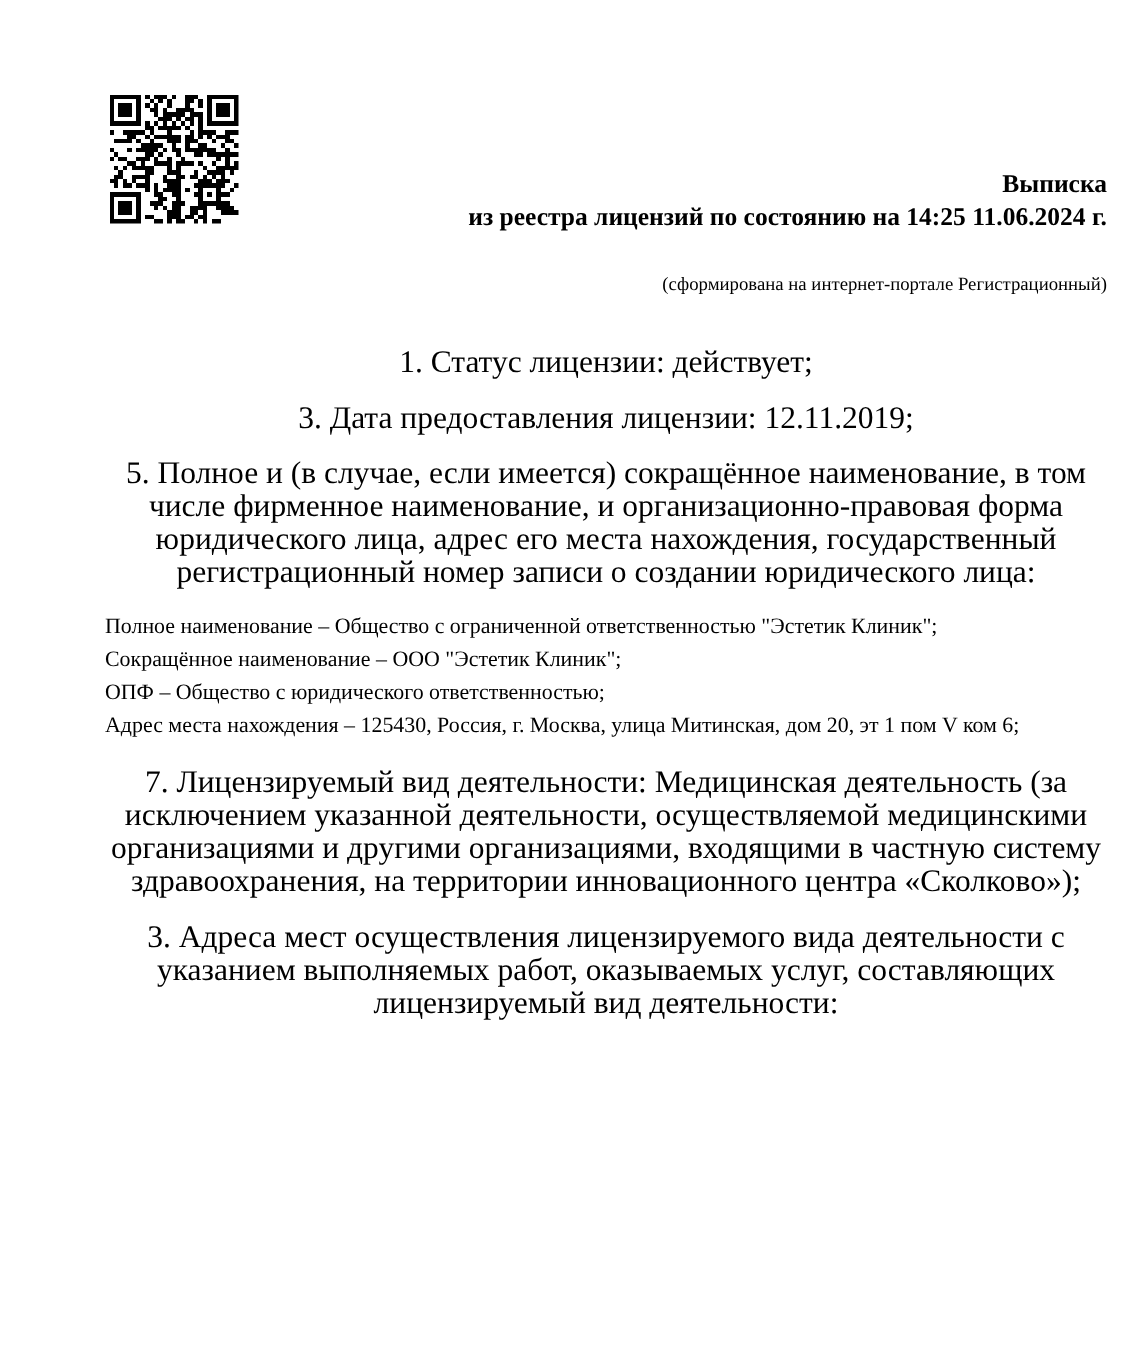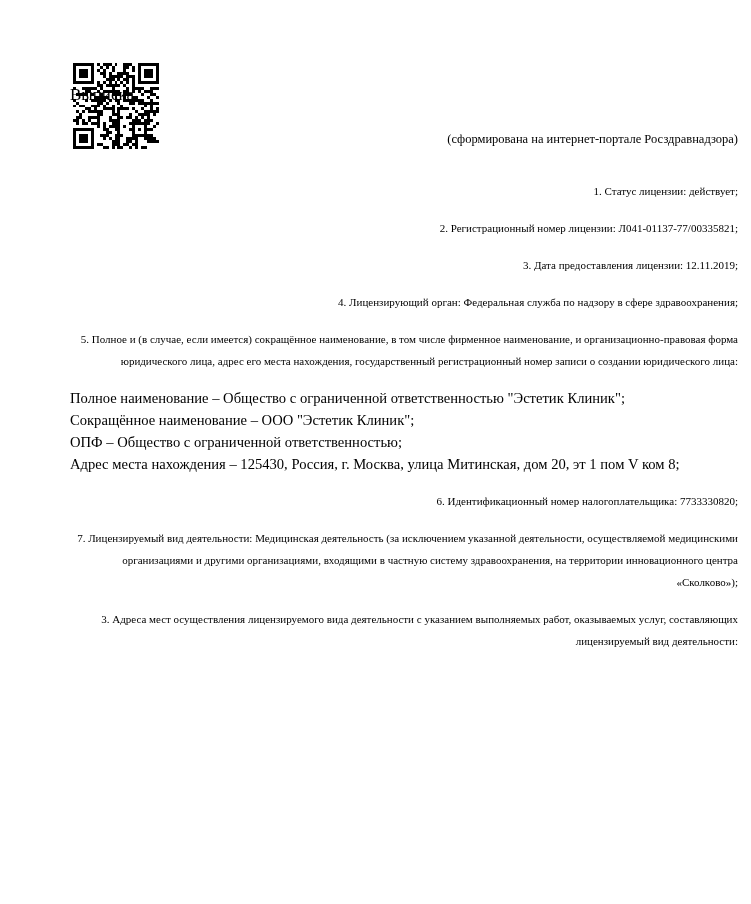"Выписка" .title { font-weight: normal -> bold; margin-top: 84px -> 112px; text-align: left -> right }
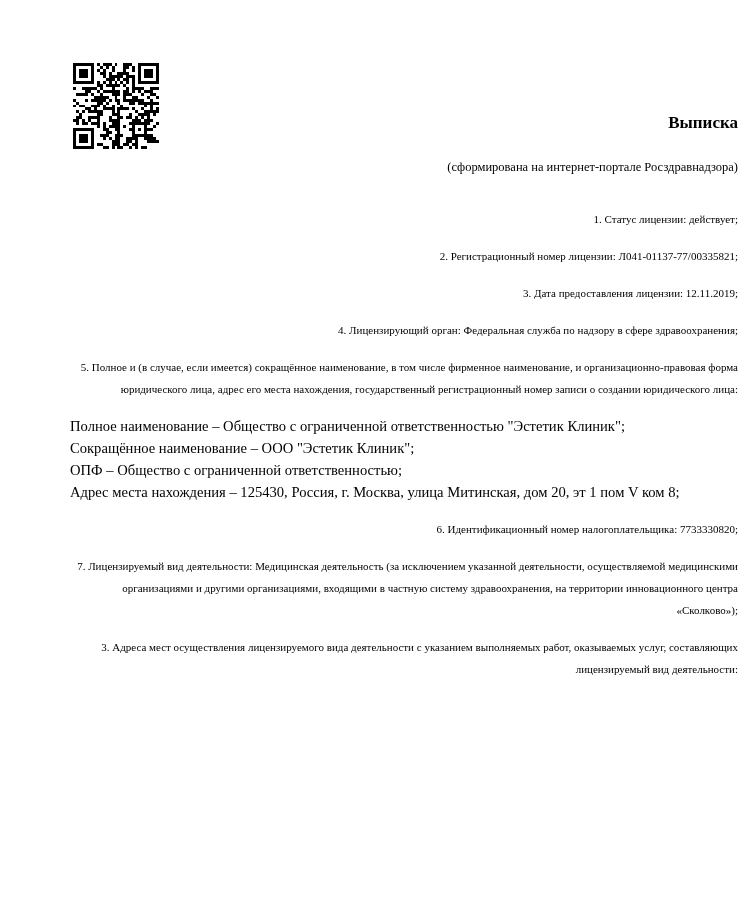"из реестра лицензий по состоянию" div { html: none -> <div>из реестра лицензий по состоянию на 14:25 11.06.2024 г.</div> }
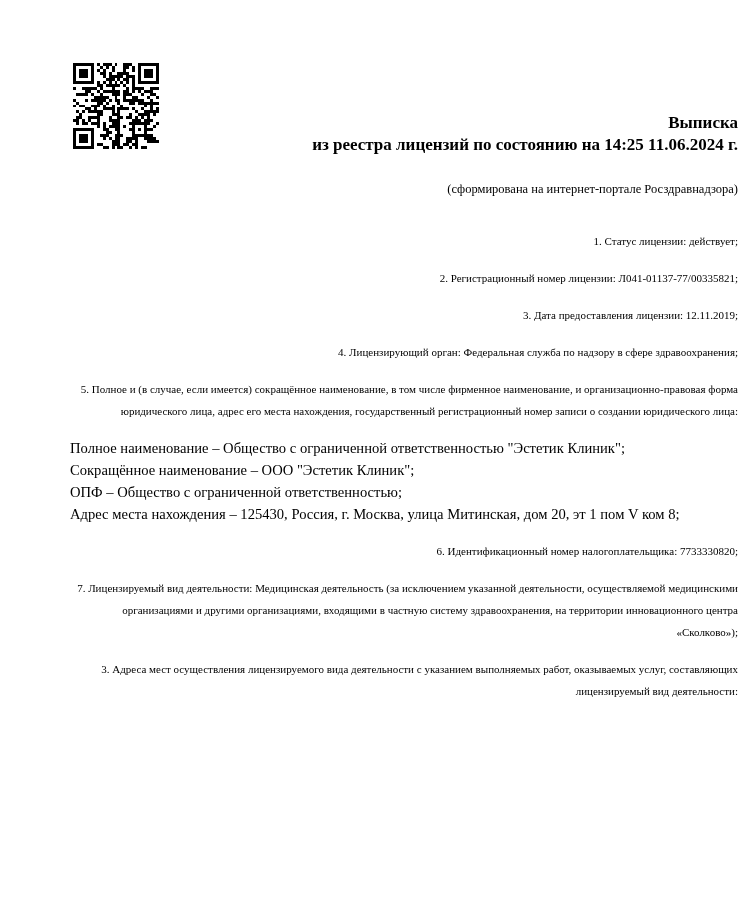"(сформирована на интернет-портале" div.subtitle { text: Росздравнадзора -> Регистрационный }
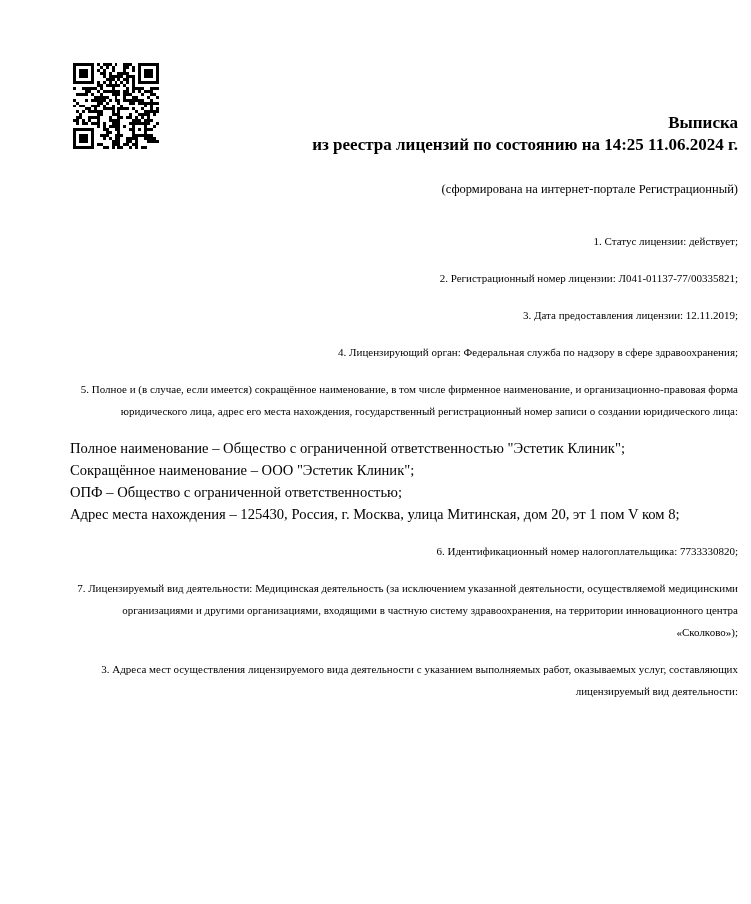"1. Статус лицензии: действует;" .para { font-size: 11px -> 21px; text-align: right -> center }
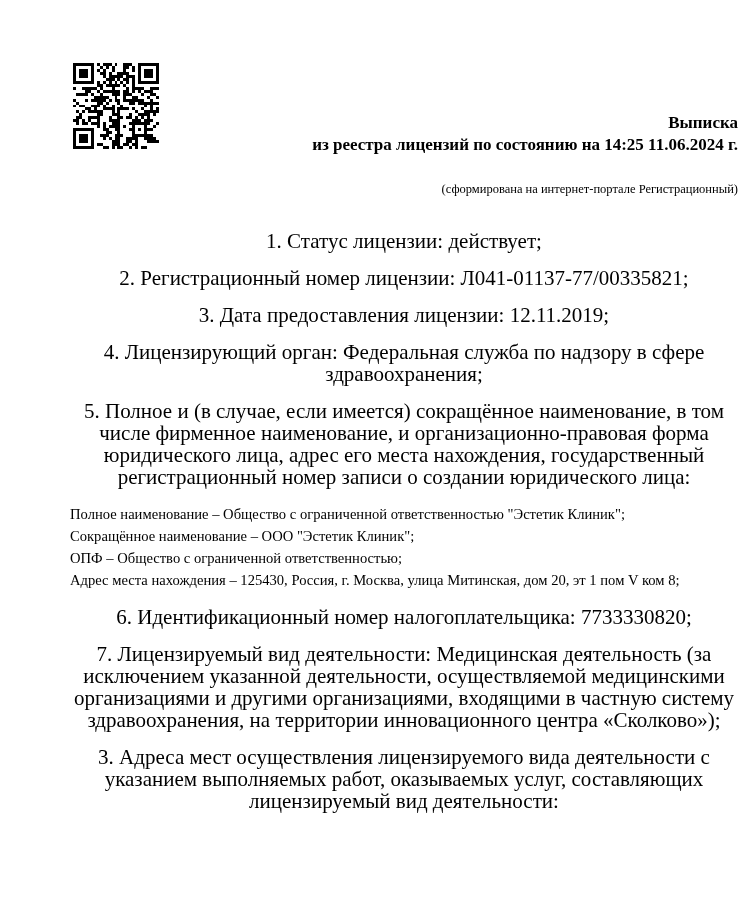"2. Регистрационный номер лицензии:" p.para { html: <p>2. Регистрационный номер лицензии: Л041-01137-77/00335821;</p> -> none }
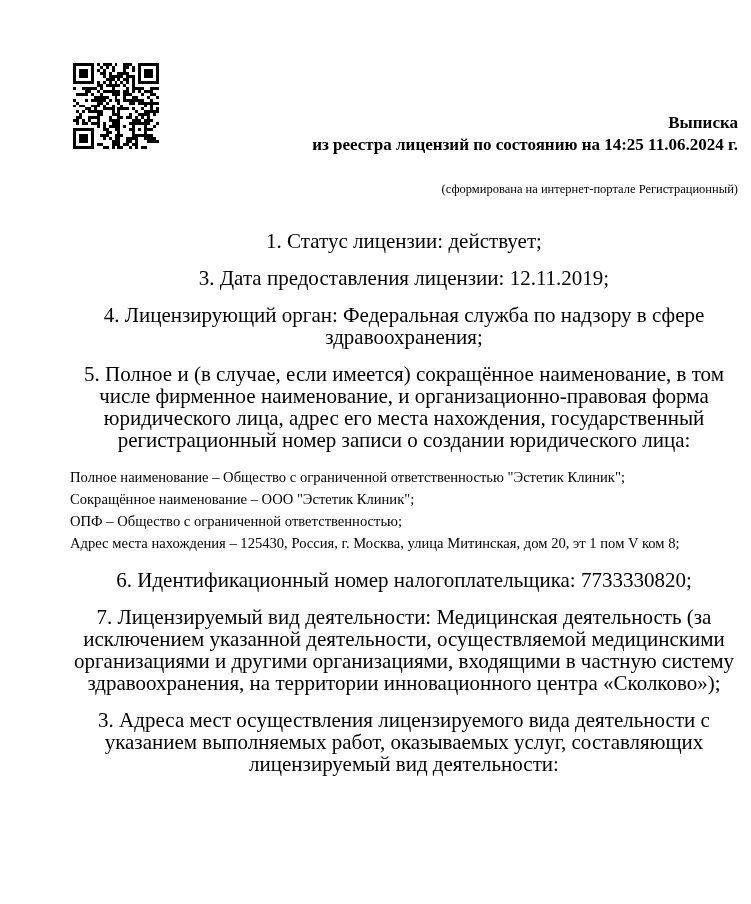"4. Лицензирующий орган: Федеральная" p.para { html: <p>4. Лицензирующий орган: Федеральная служба по надзору в сфере здравоохранения;</p> -> none }
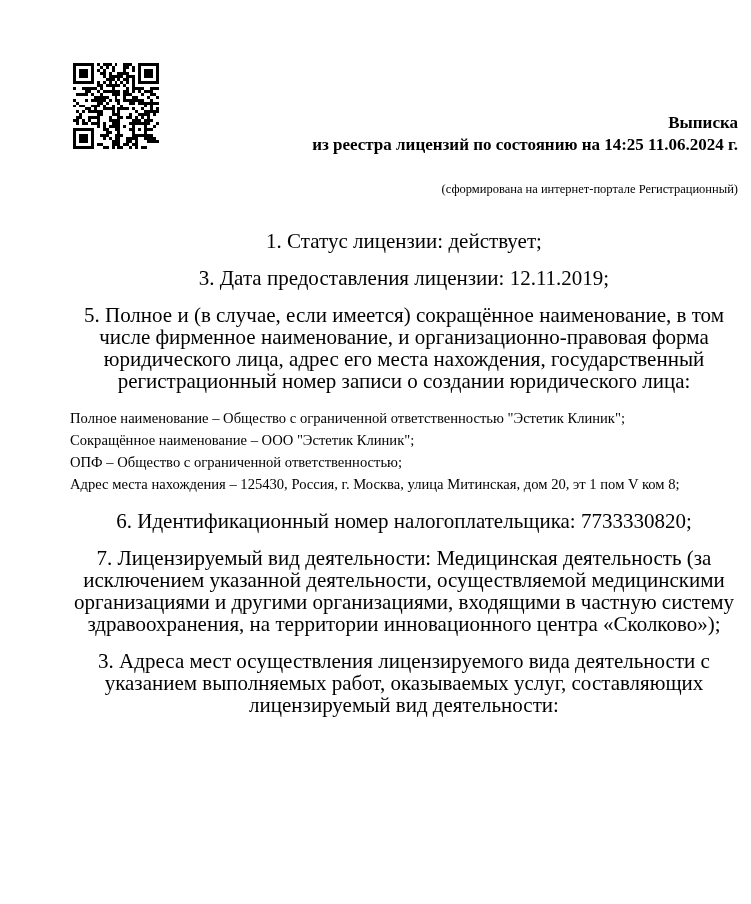"ОПФ – Общество с ограниченной" div { text: ограниченной -> юридического }
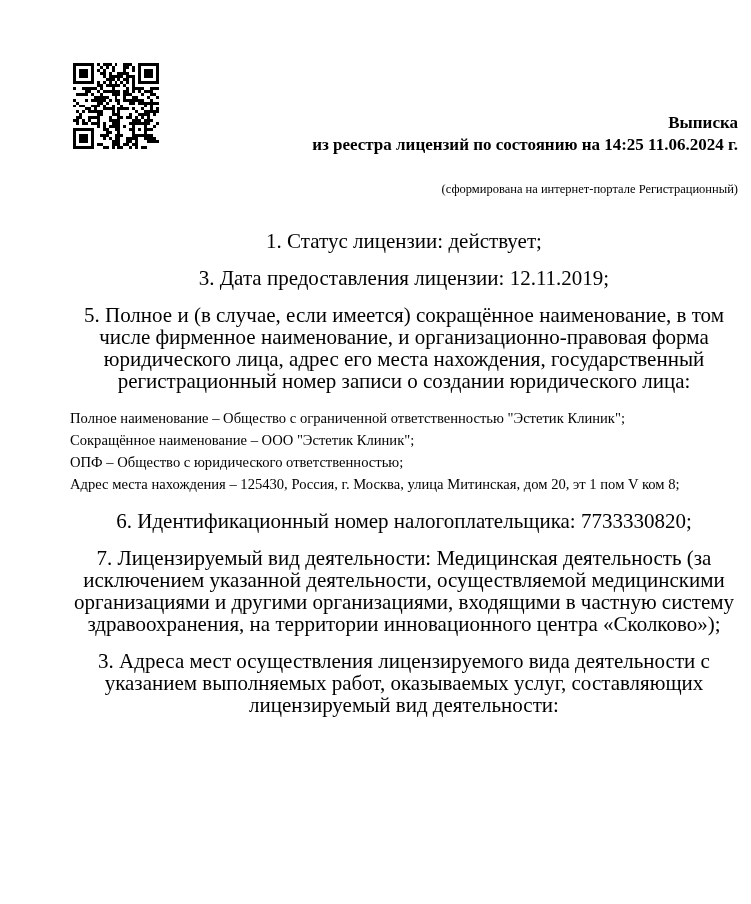"Адрес места нахождения – 125430," div { text: 8 -> 6 }
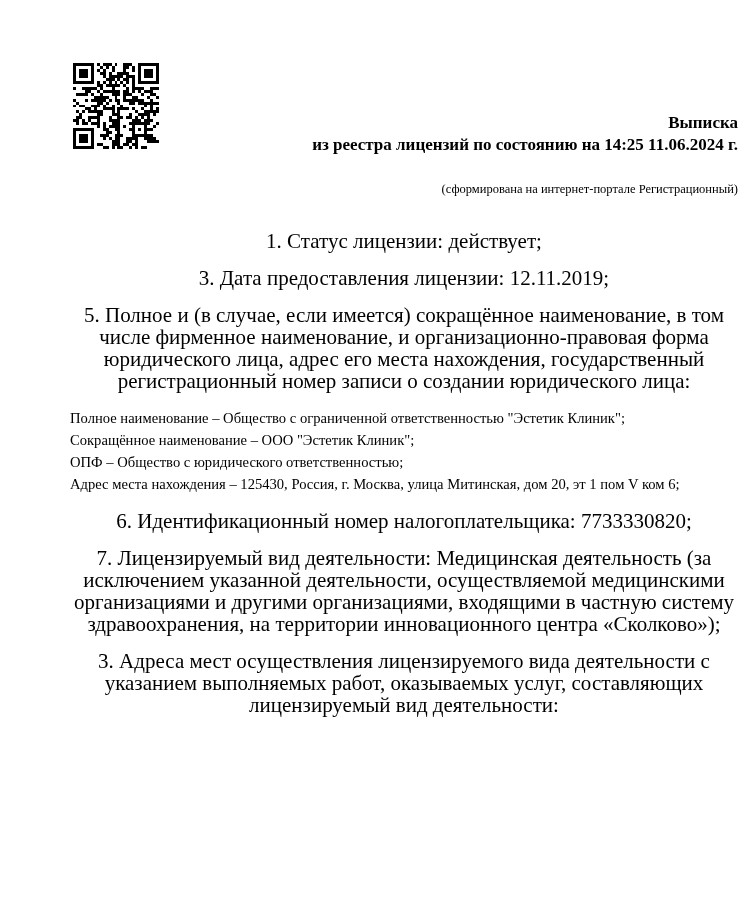"6. Идентификационный номер" p.para { html: <p>6. Идентификационный номер налогоплательщика: 7733330820;</p> -> none }
